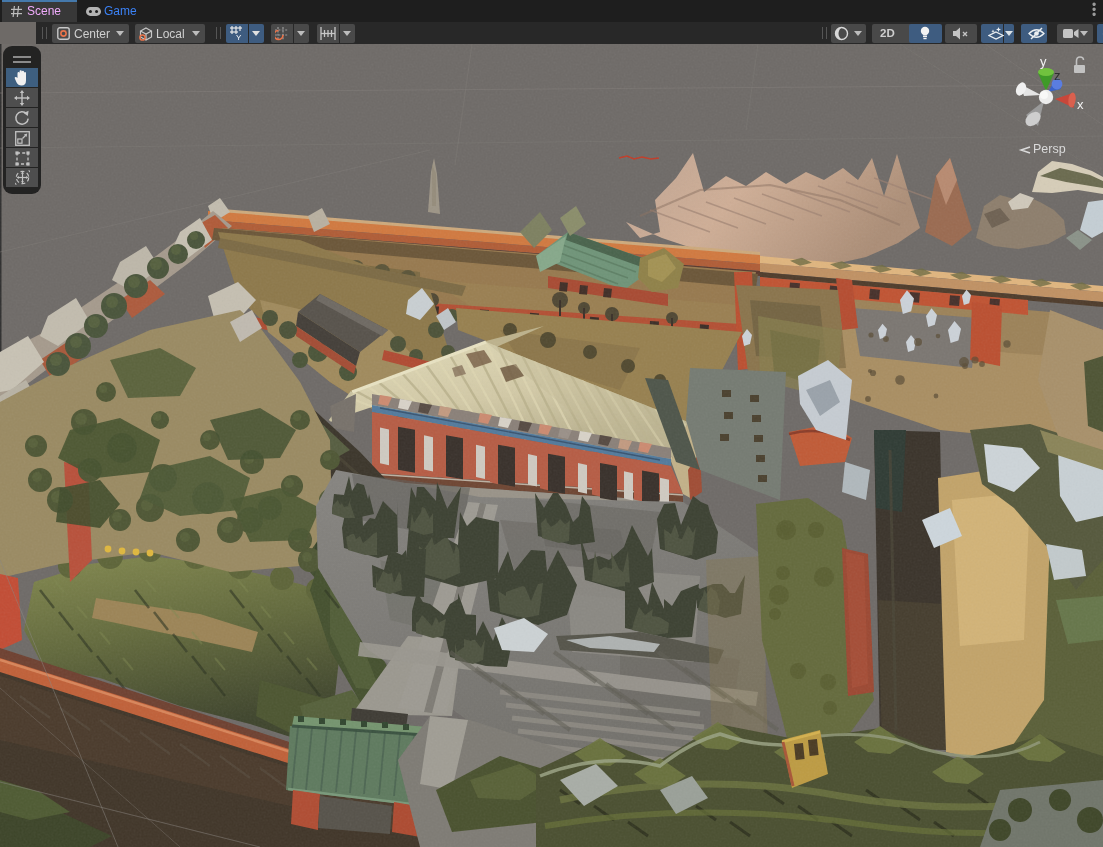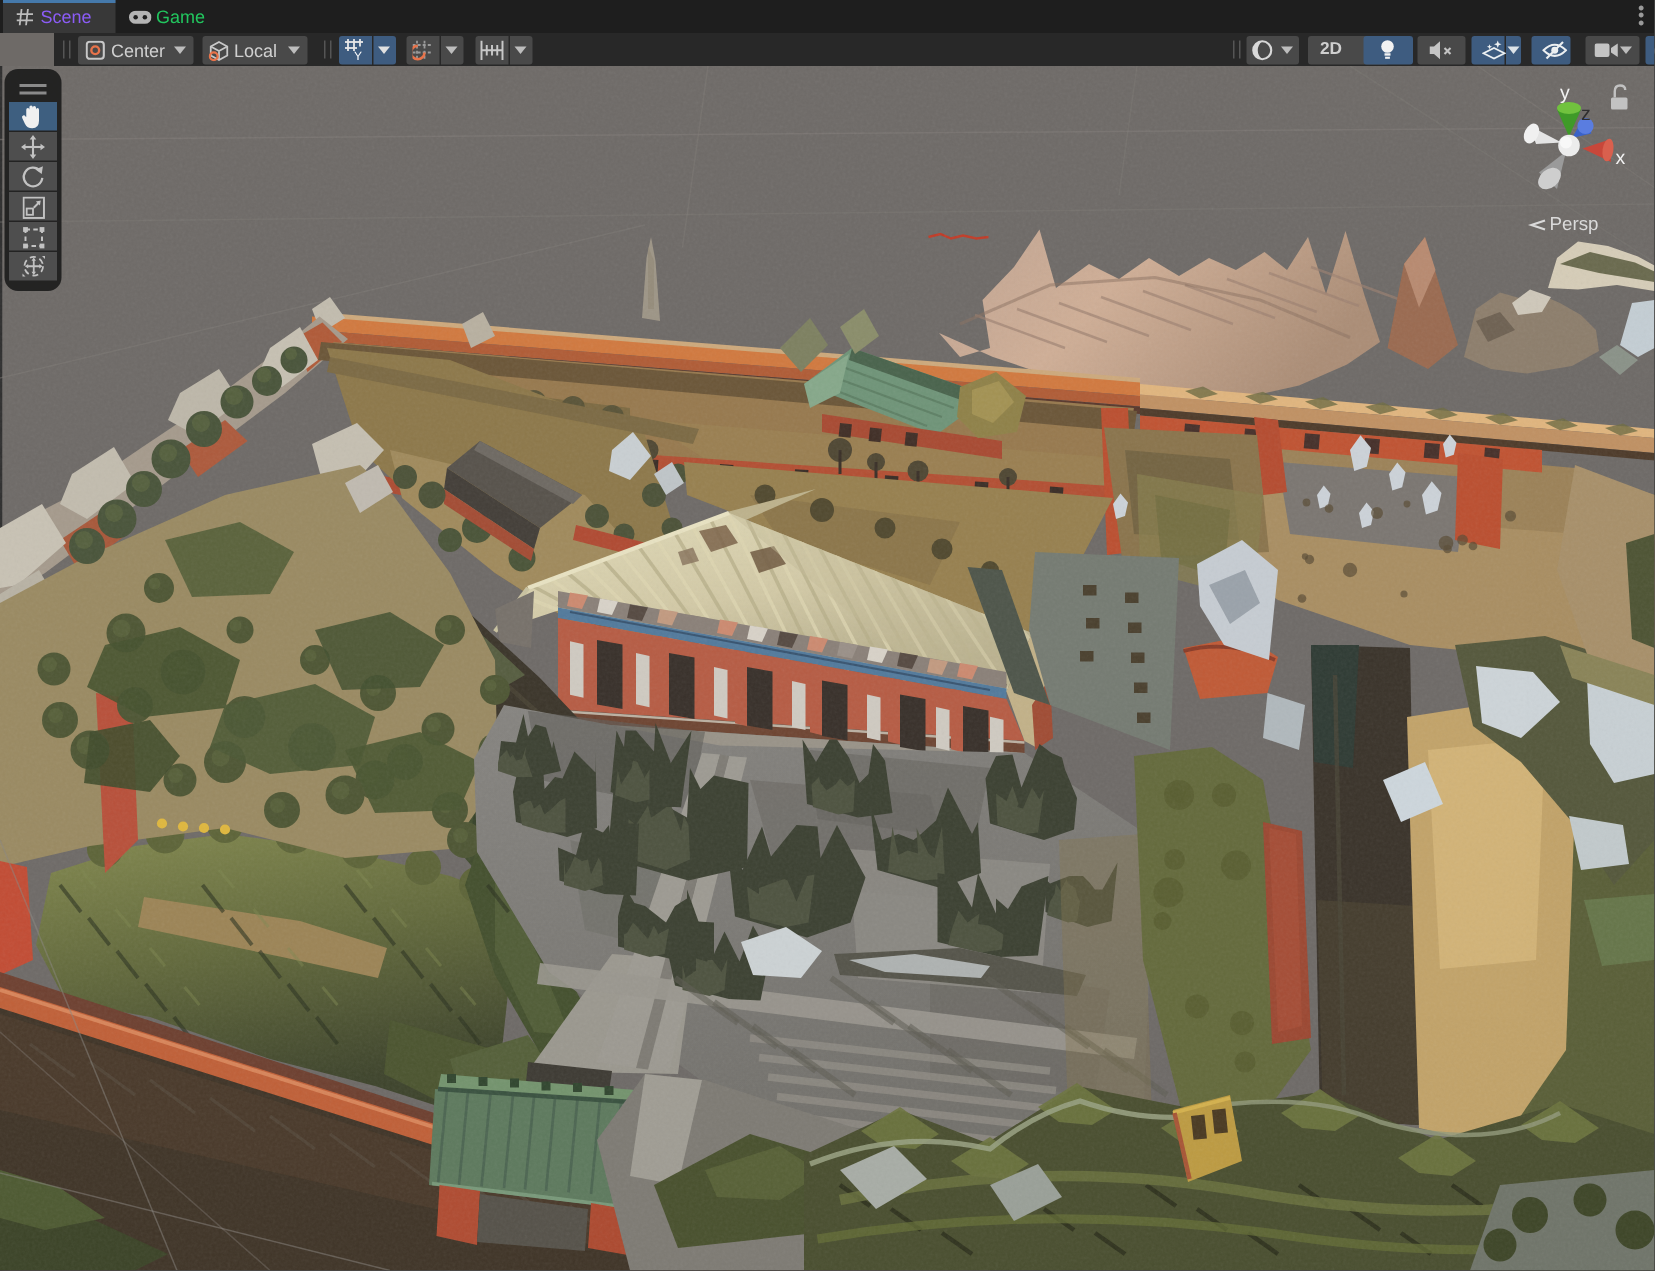"Scene" .tab-label { color: #8b5cf6 -> #f0abfc }
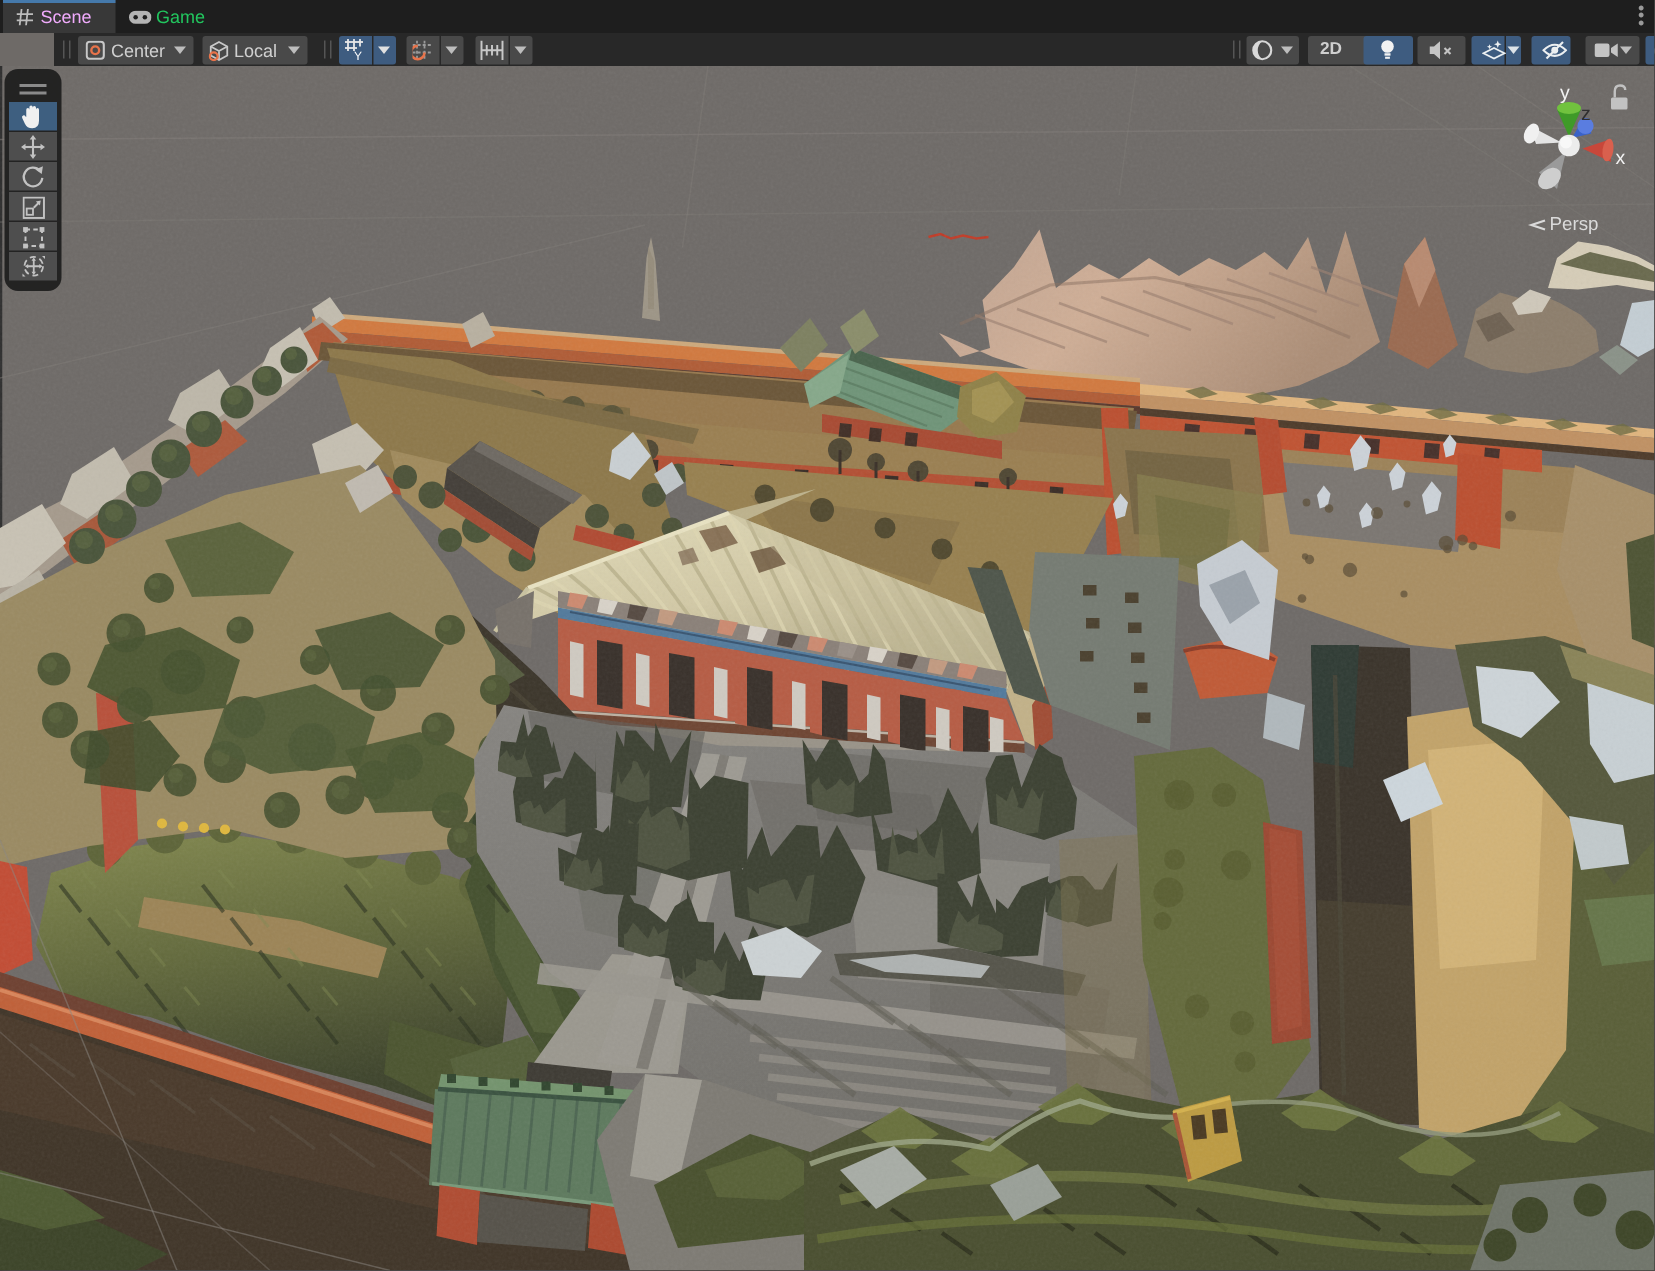"Game" div.tab-label { color: #22c55e -> #3b82f6 }
